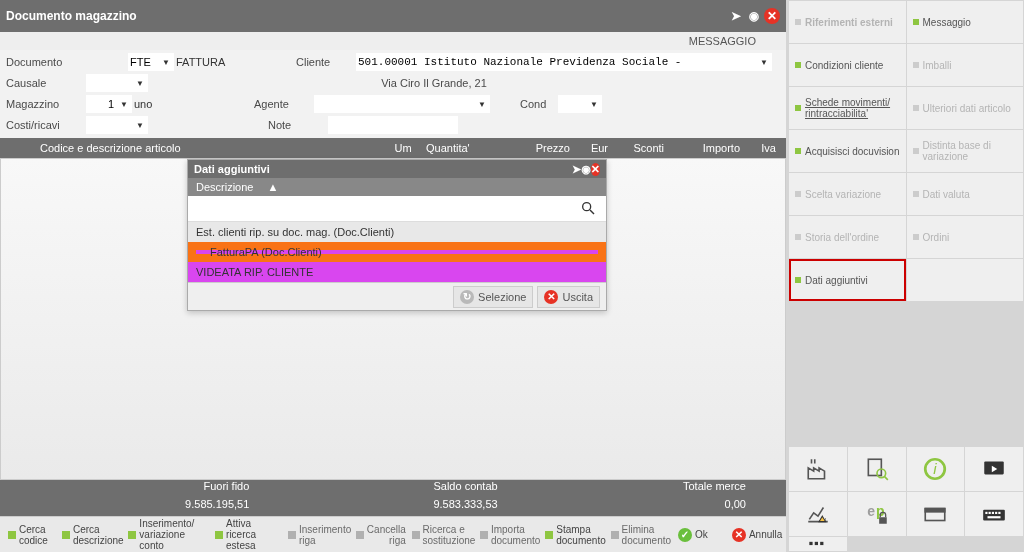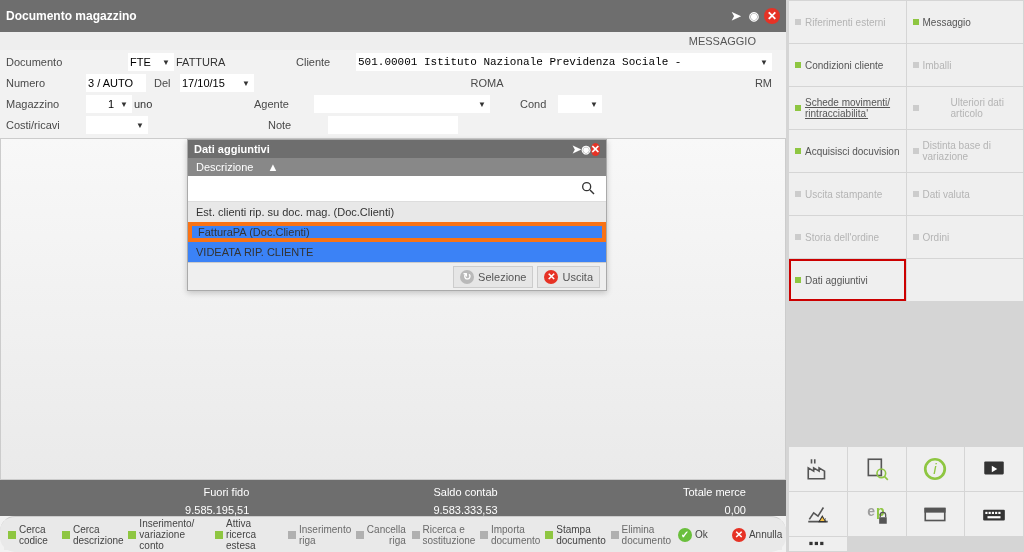"Riferimenti esterni" span { font-weight: none -> bold }
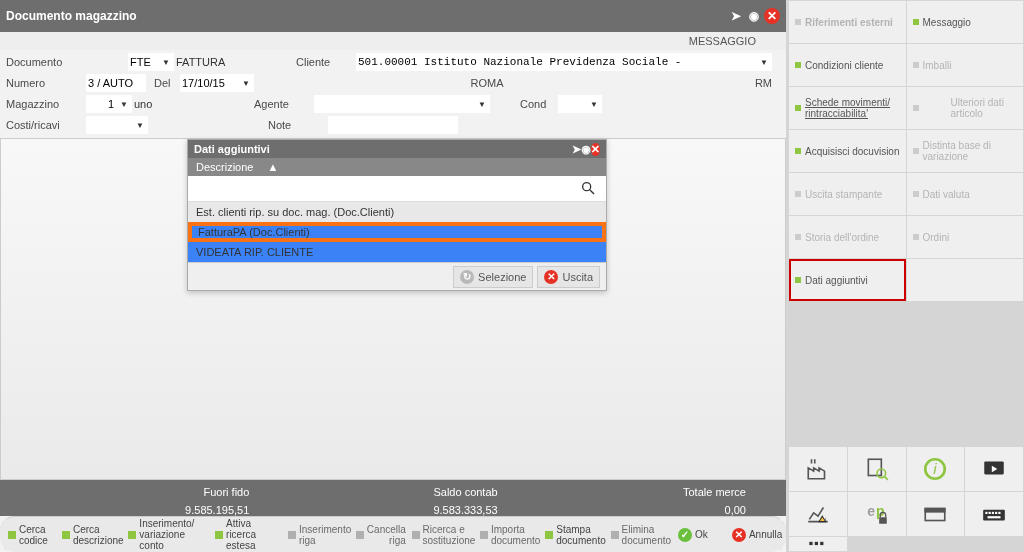"Causale" div.row { html: none -> <div> <span>Causale</span> <input> <span></span> <span>Via Ciro Il Grande, 21</span> <span></span> </div> }
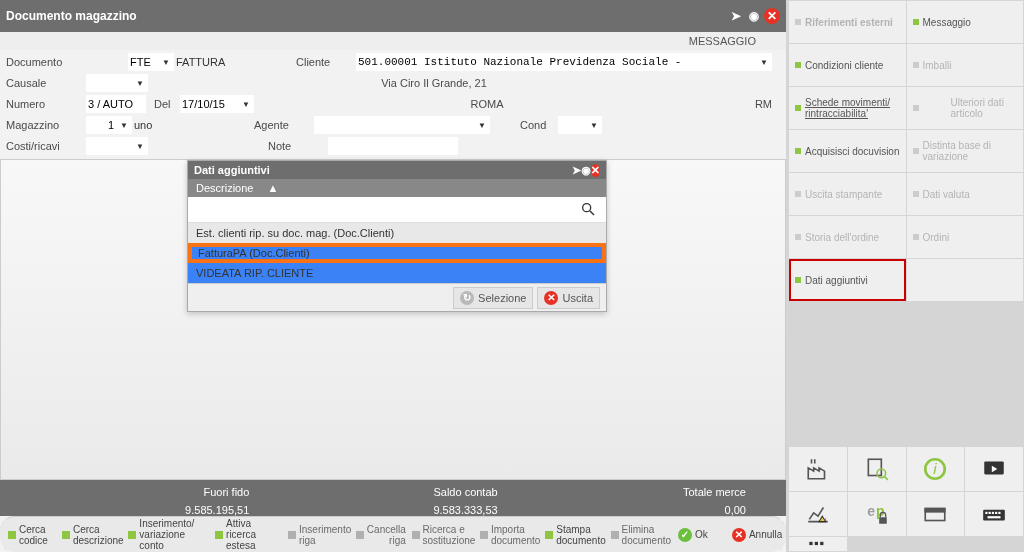"Numero" div.row { html: <div> <span>Numero</span> <input> <span>Del</span> <input> <span></span> <span>ROMA</span> <span>RM</span> </div> -> none }
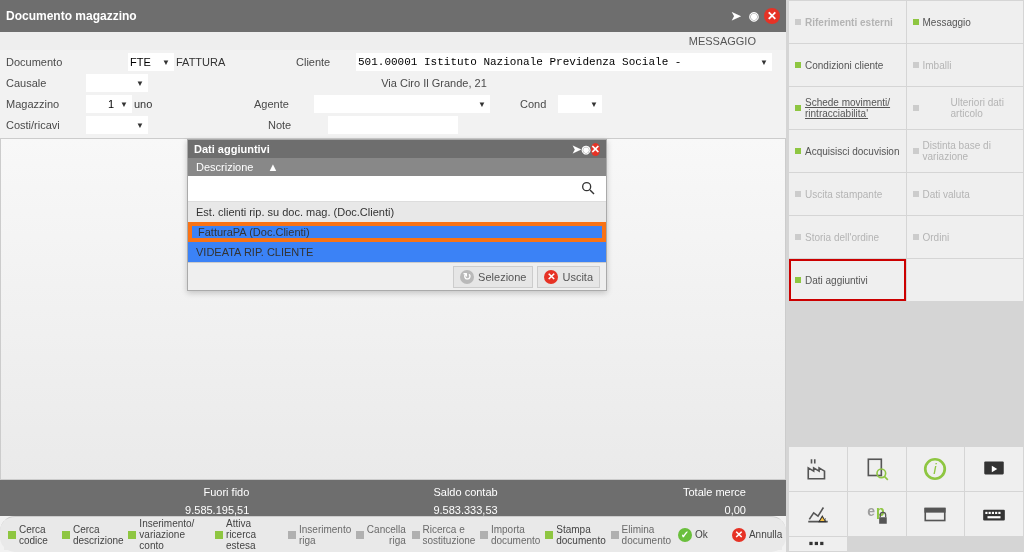"Ulteriori dati articolo" span { margin-left: 28px -> none }
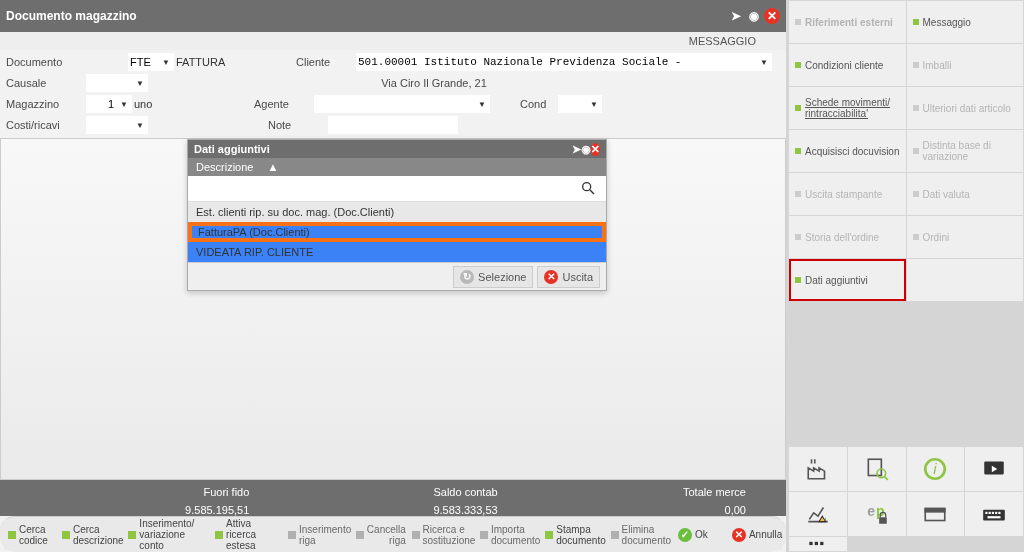"Codice e descrizione articolo" div.gridhdr { html: none -> <div> <div>Codice e descrizione articolo</div> <div>Um</div> <div>Quantita'</div> <div>Prezzo</div> <div>Eur</div> <div>Sconti</div> <div>Importo</div> <div>Iva</div> </div> }
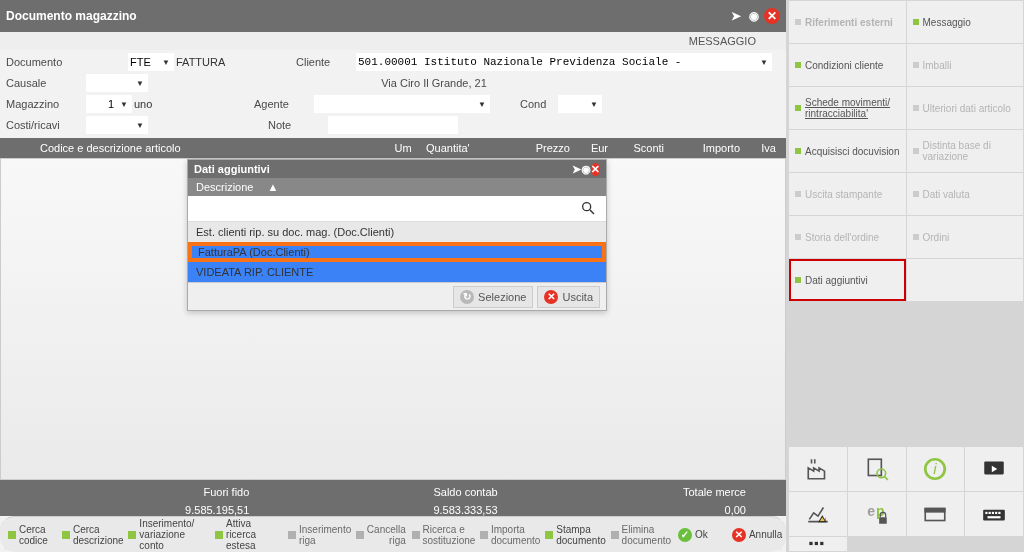"Uscita stampante" span { text: Uscita stampante -> Scelta variazione }
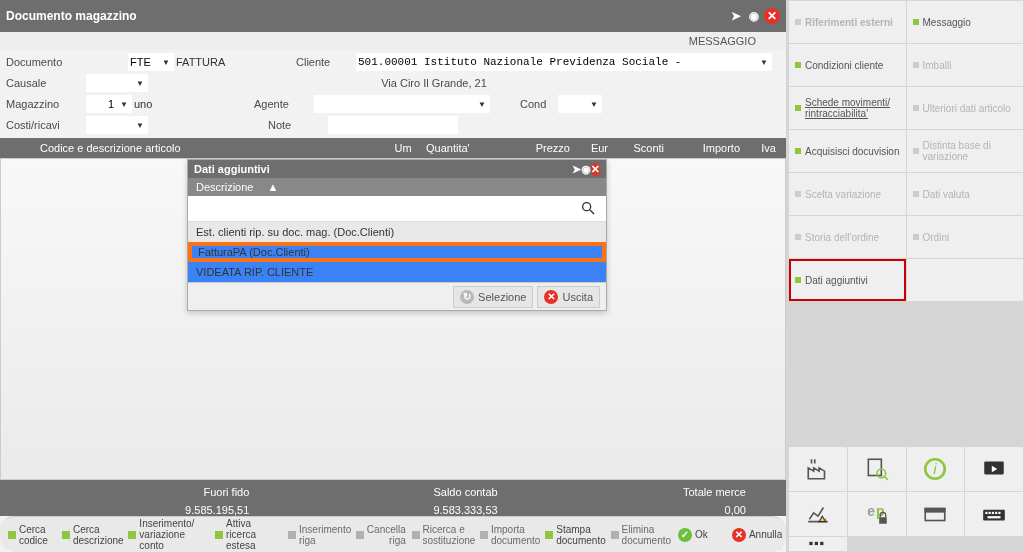"Est. clienti rip. su doc." .dlg .list { background: #3b82f6 -> #d946ef }
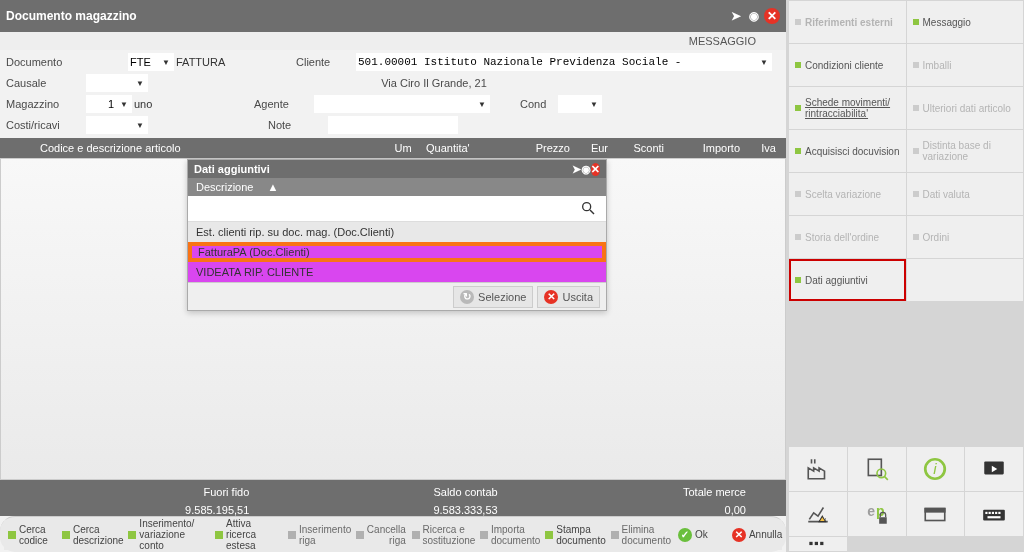"FatturaPA (Doc.Clienti)" .dlg .li.hl { border: 4px solid #f97316 -> 8px solid #f97316; padding: 0 6px -> 0 14px }
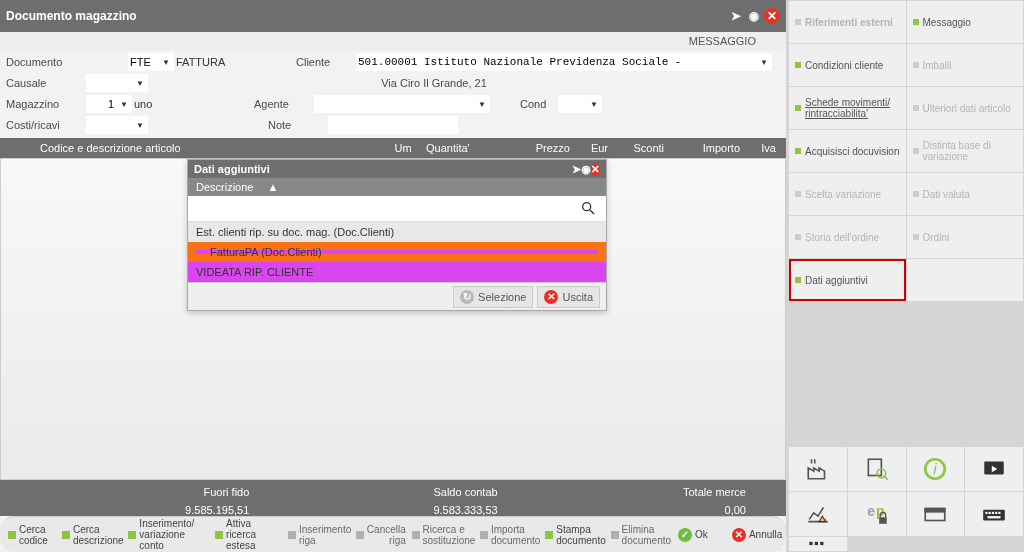"Fuori fido" .totals .trow { align-items: flex-end -> flex-start }
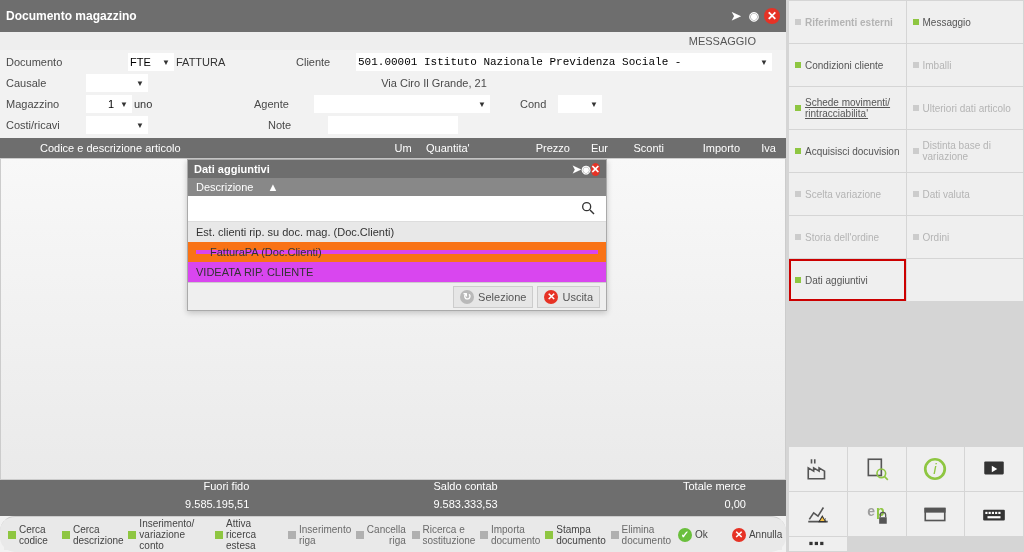"Cerca" .footer { border-radius: 15px -> none }
